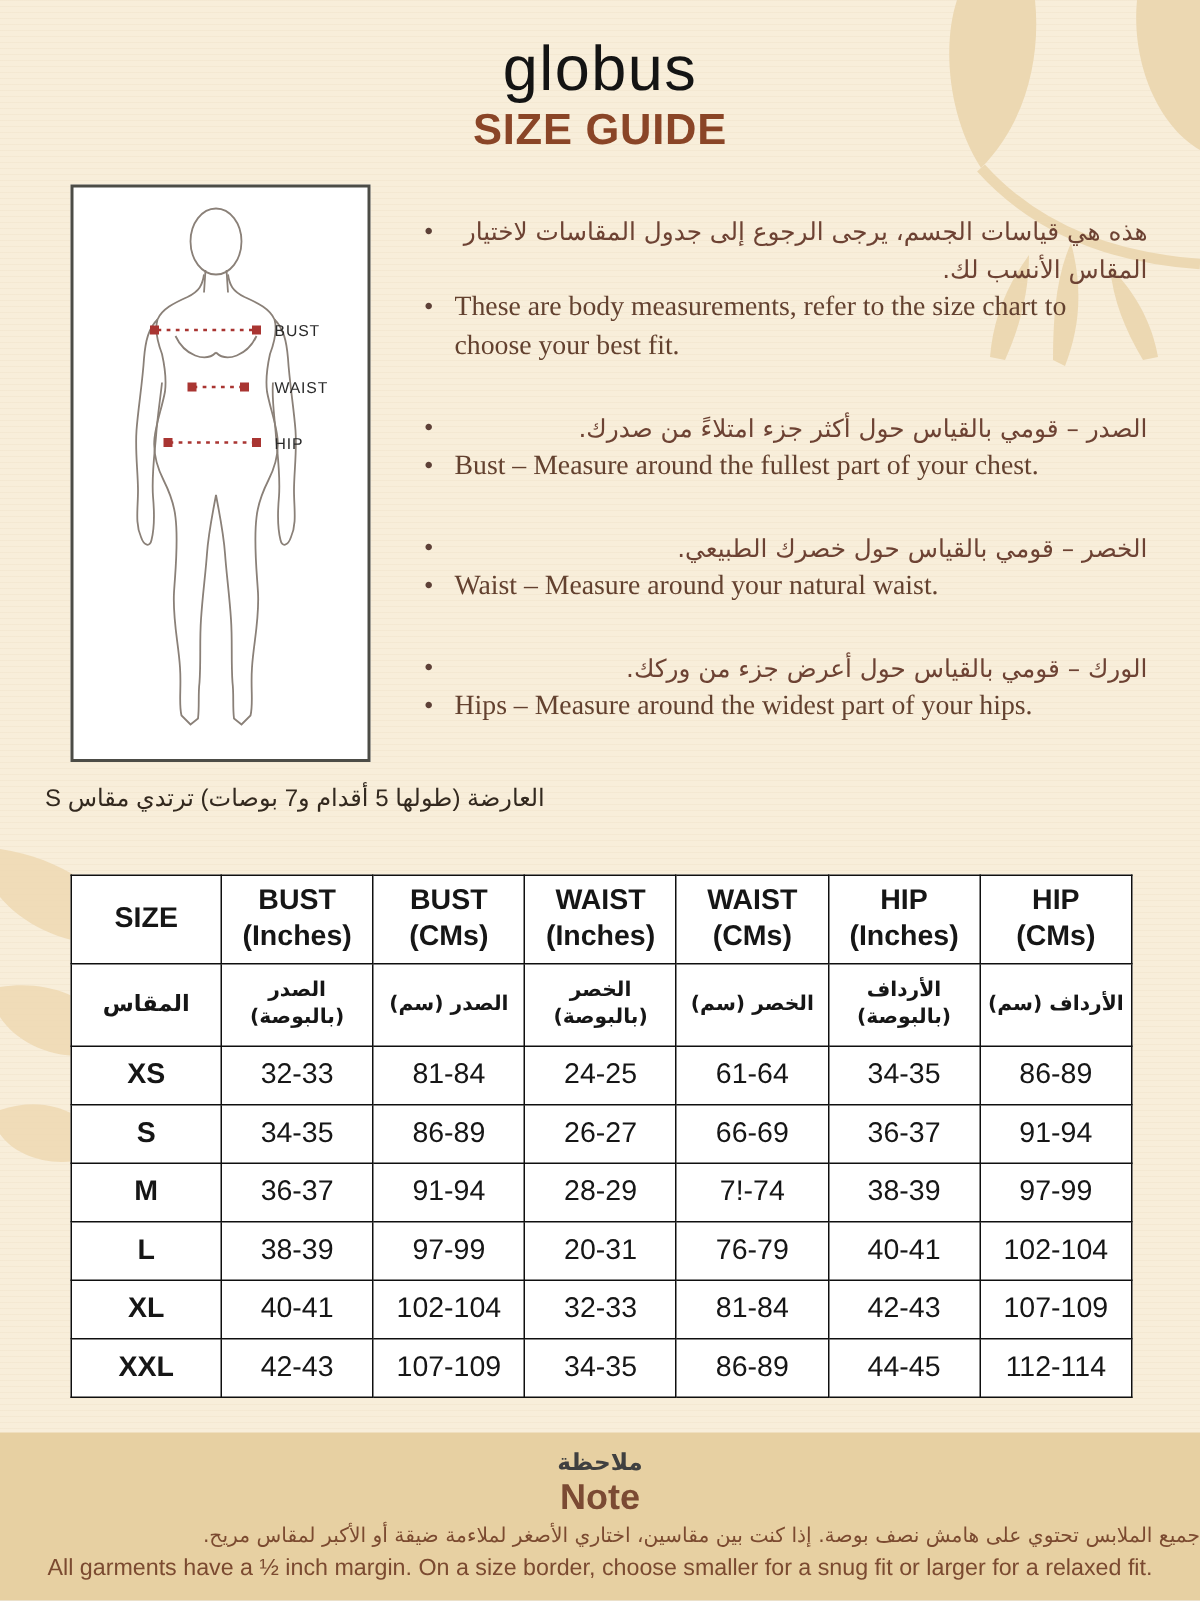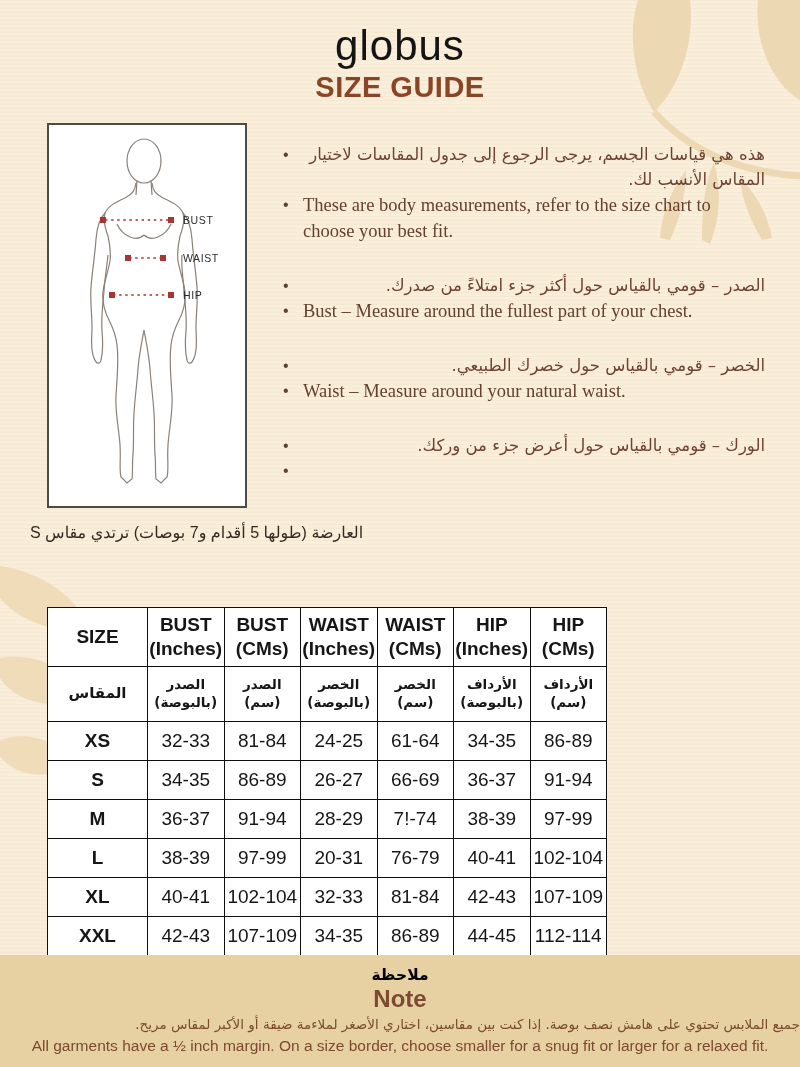"Hips – Measure around the" span.bullet-text-en { html: none -> <span>Hips – Measure around the widest part of your hips.</span> }
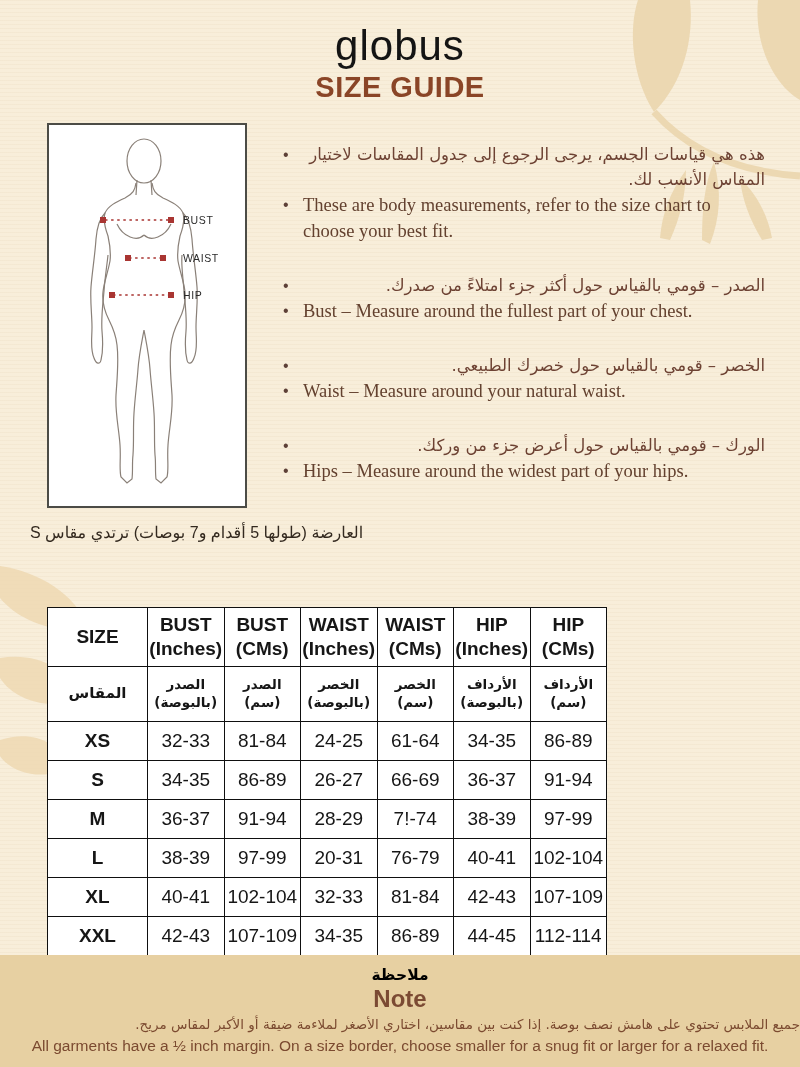"SIZE" .size-table { margin-top: 24px -> none; width: 560px -> 708px }
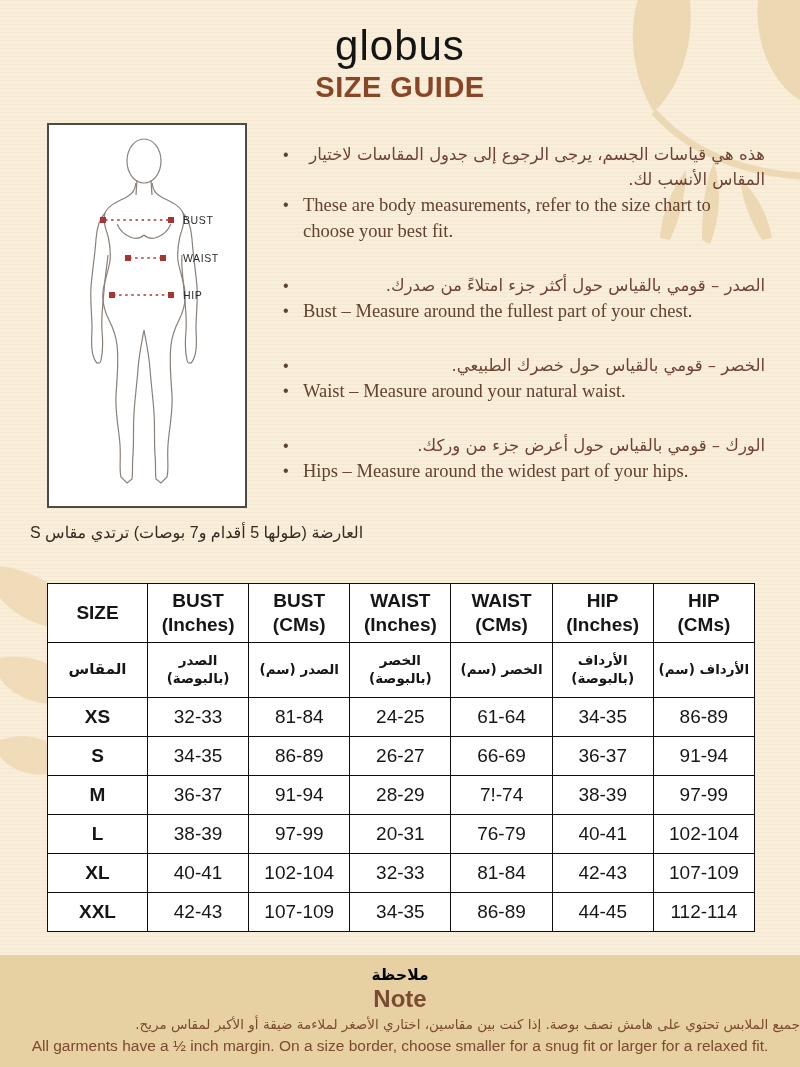"ملاحظة" .note-title-ar { color: #000000 -> #404040 }
